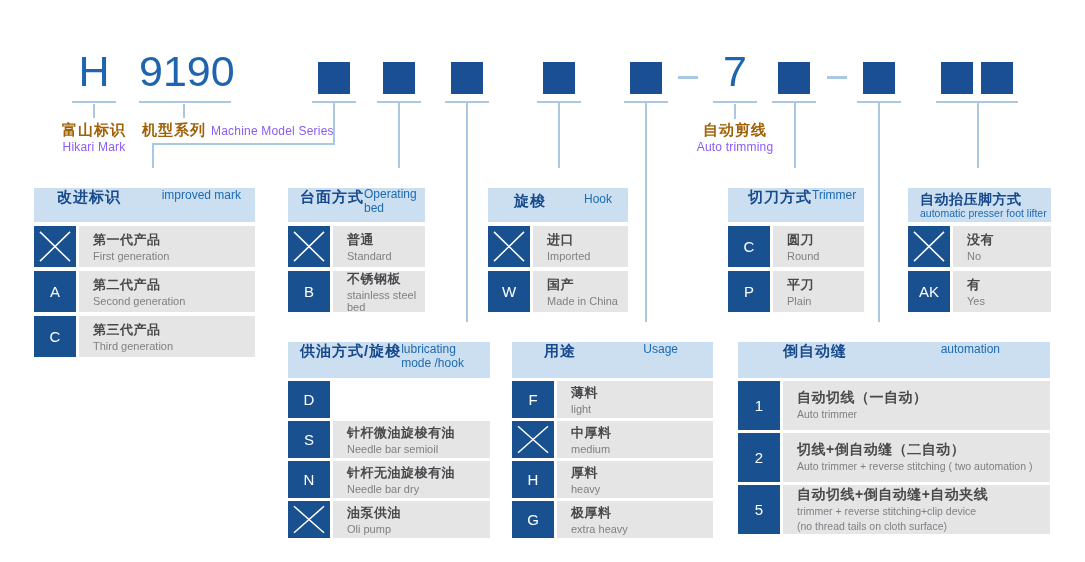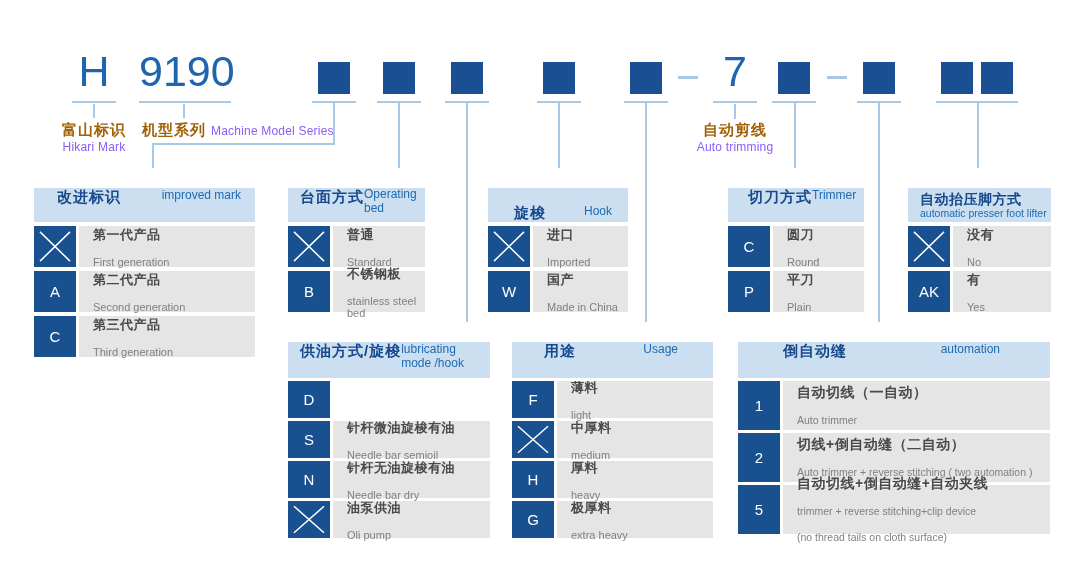"旋梭" .b2 .hdr { padding: 16px 16px 0 26px -> 4px 16px 0 26px }
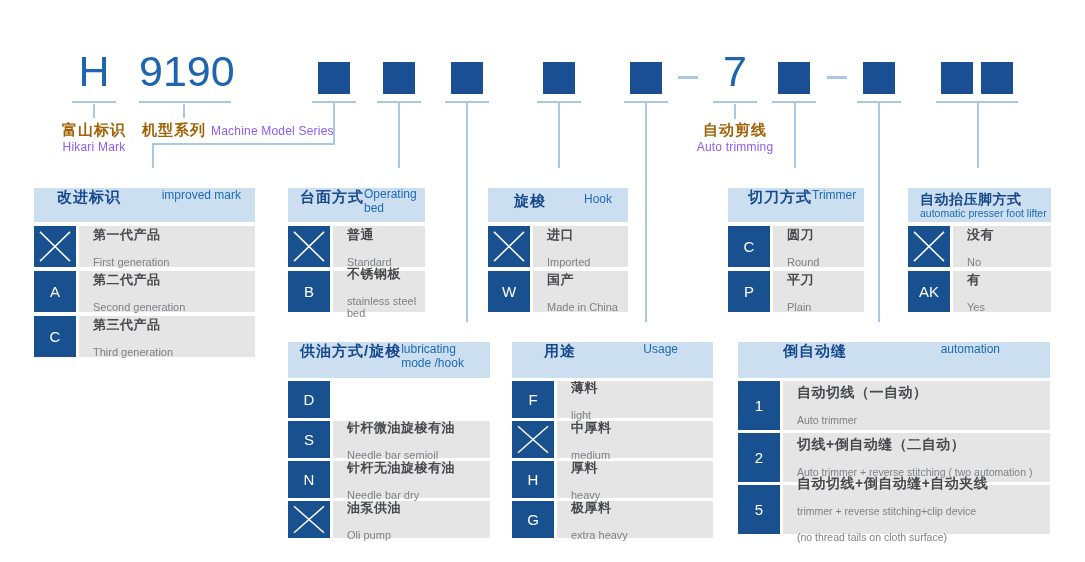"第一代产品" .rowbody { gap: 12px -> 1px }
